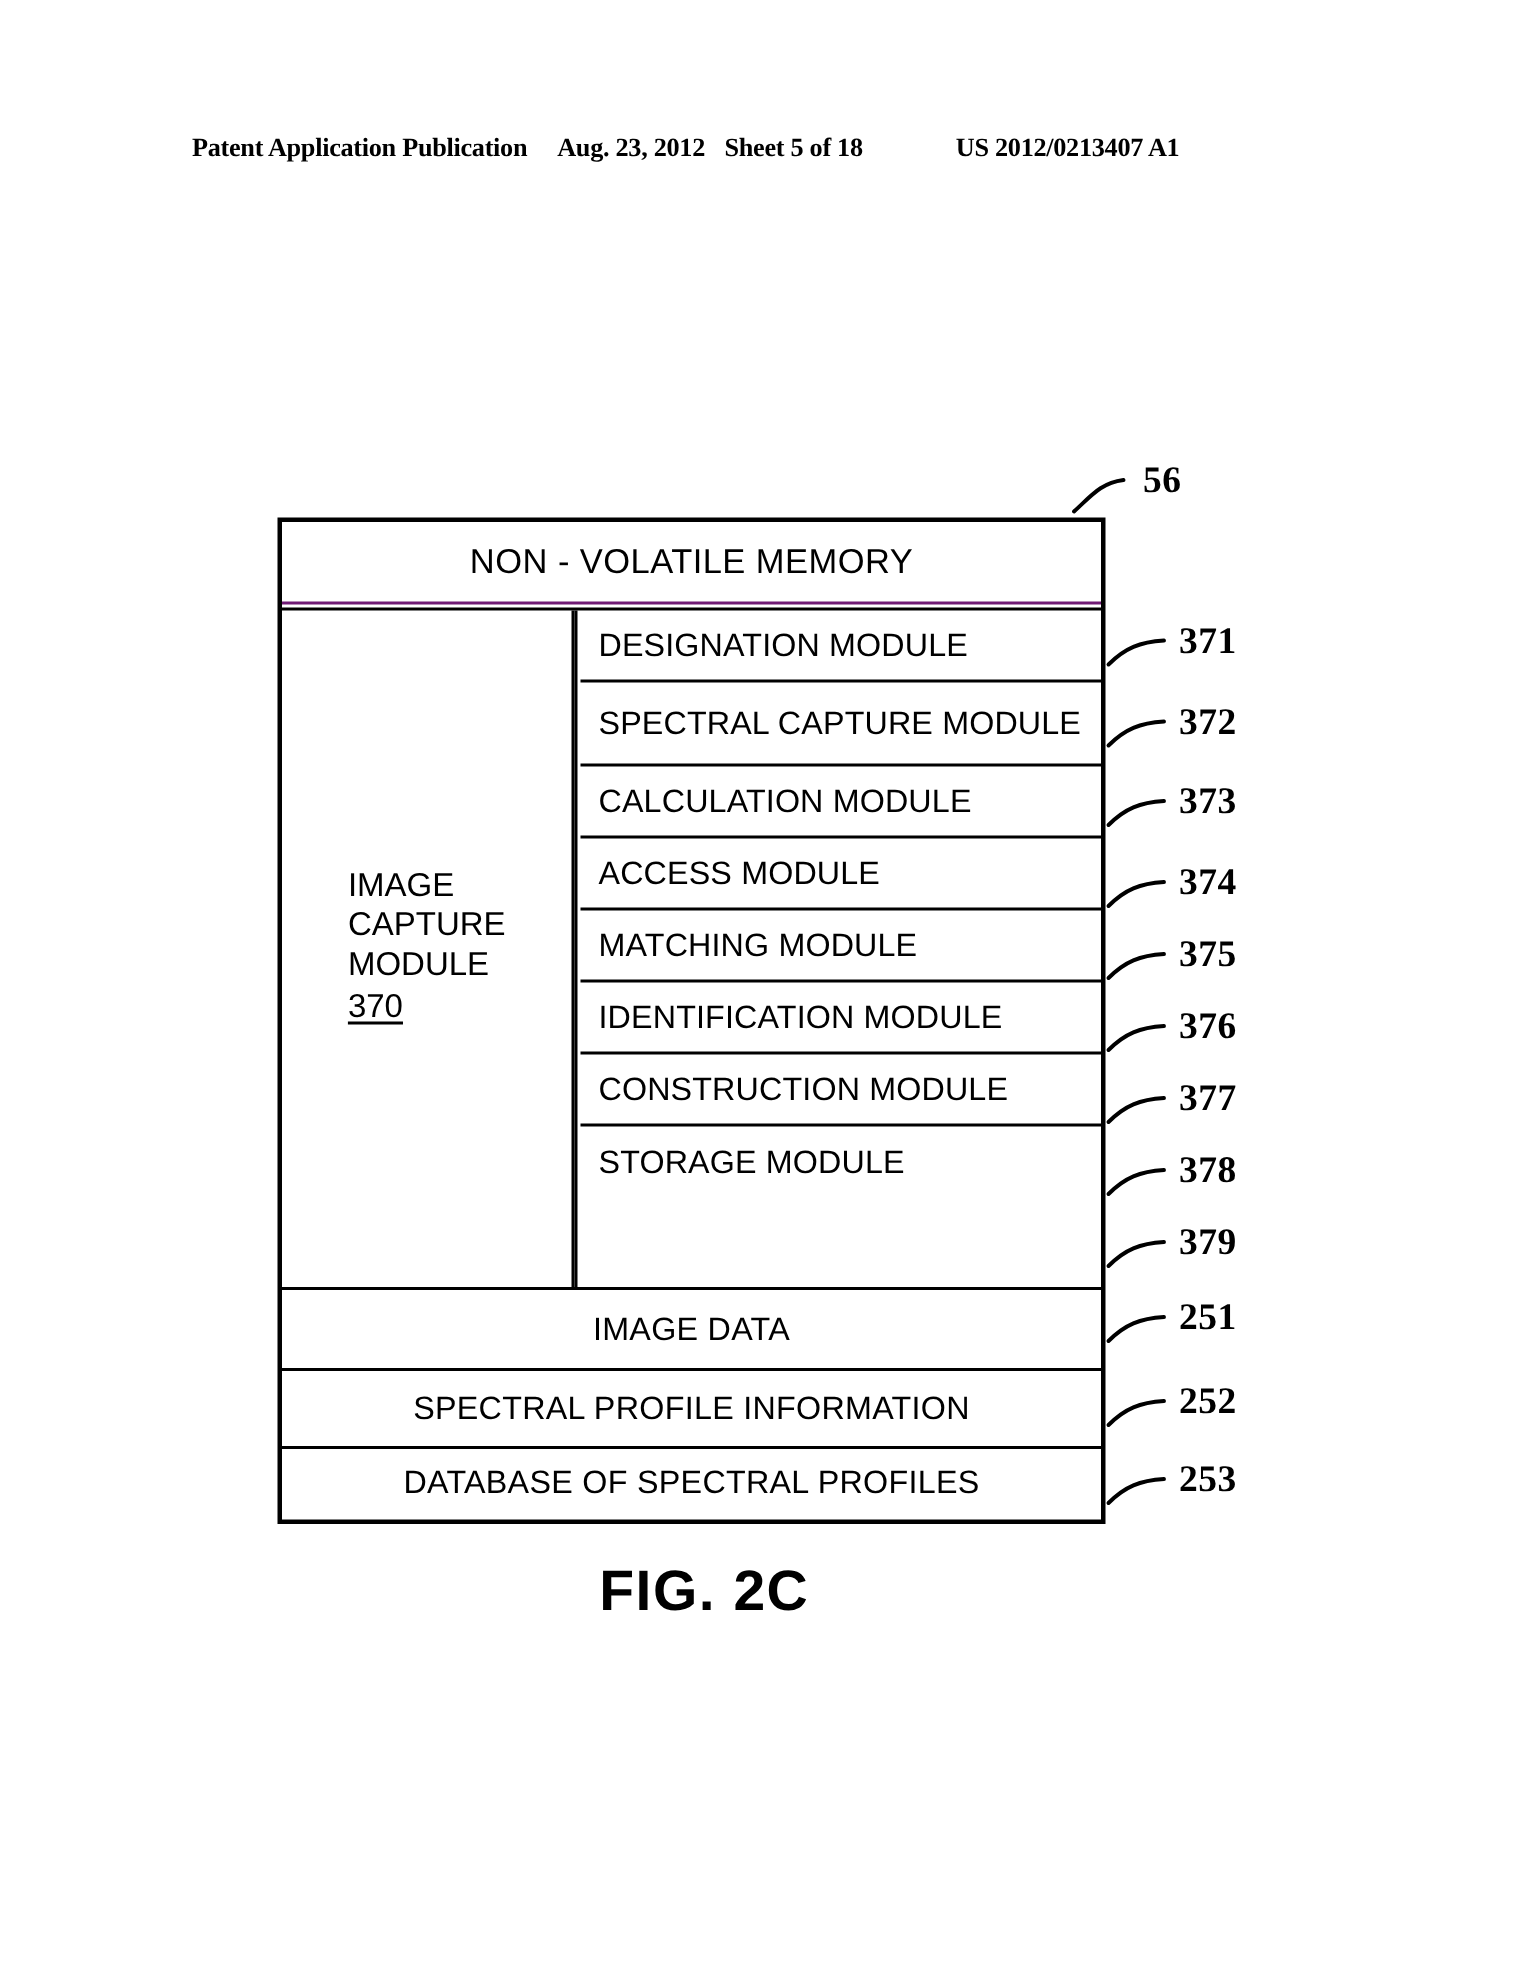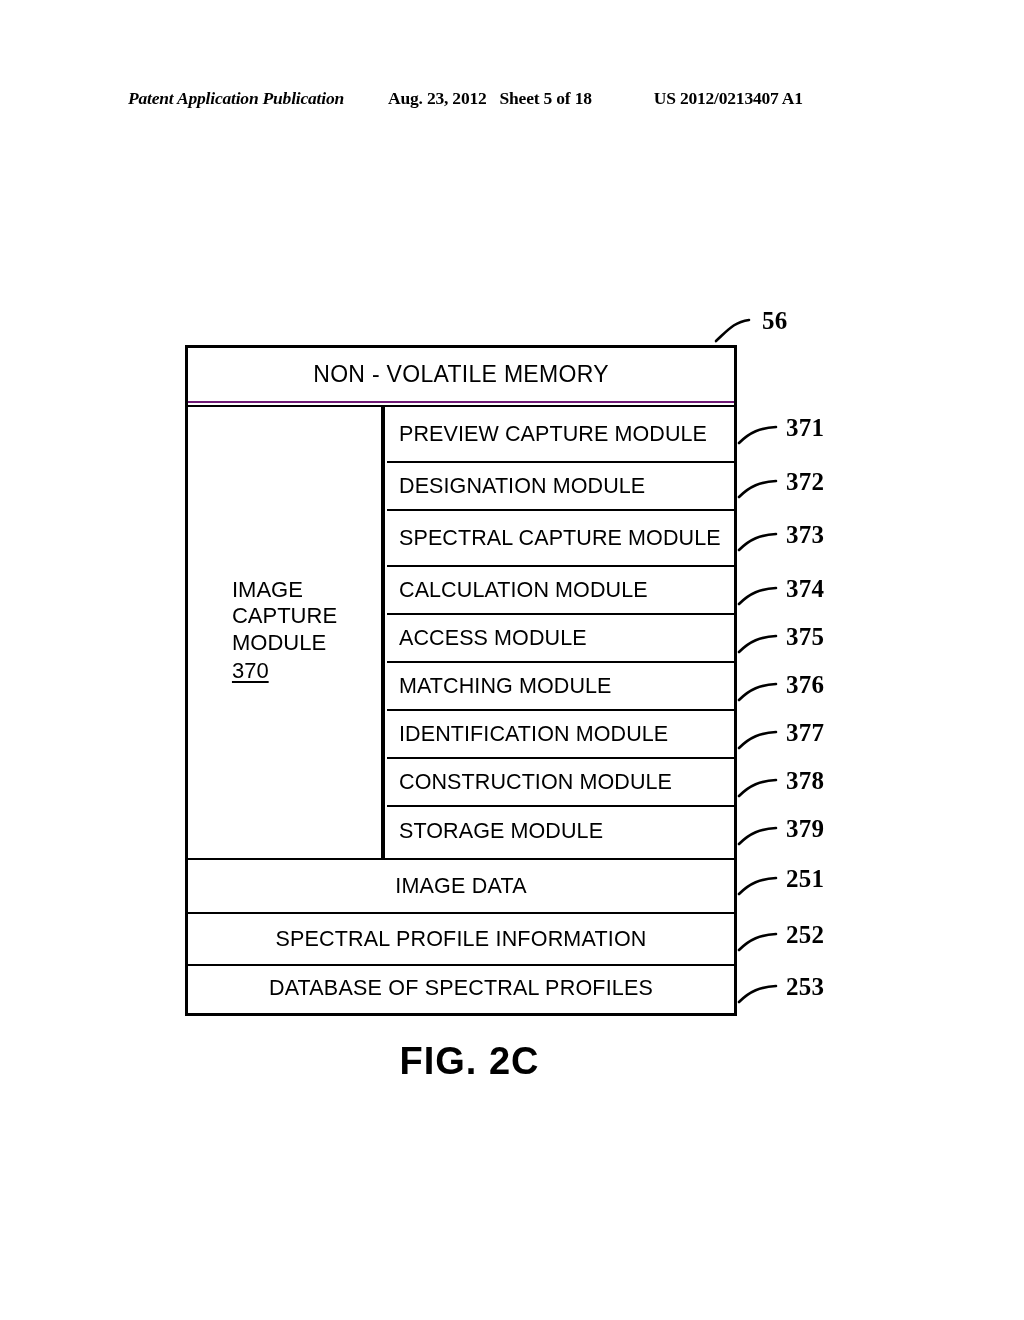"Patent Application Publication" .ph-pub { font-style: italic -> none }
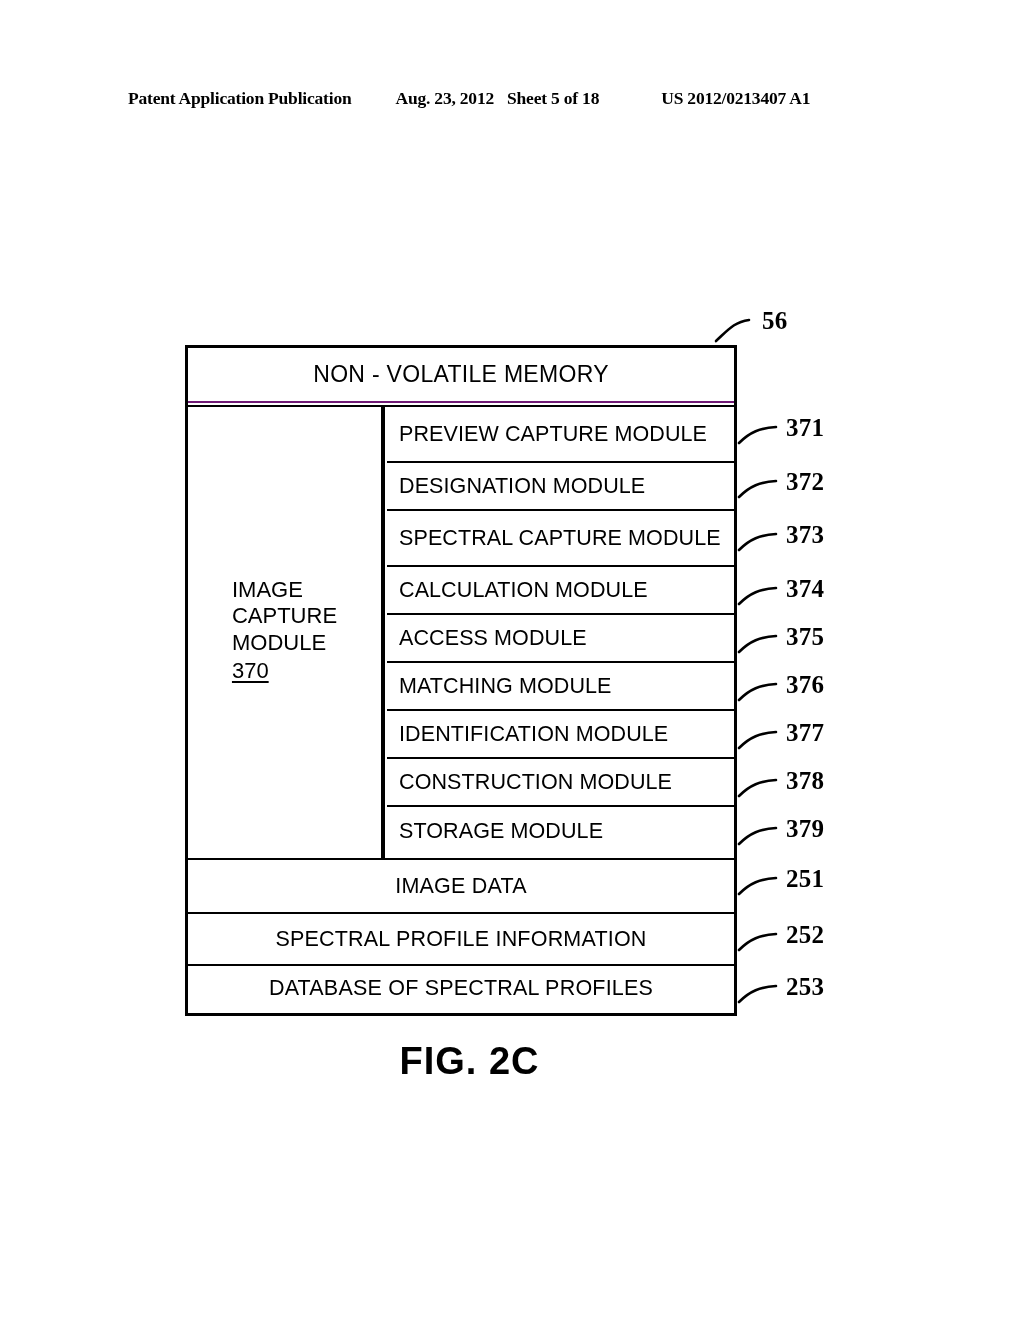"Aug. 23, 2012" .ph-date { margin-left: 44px -> 20px }
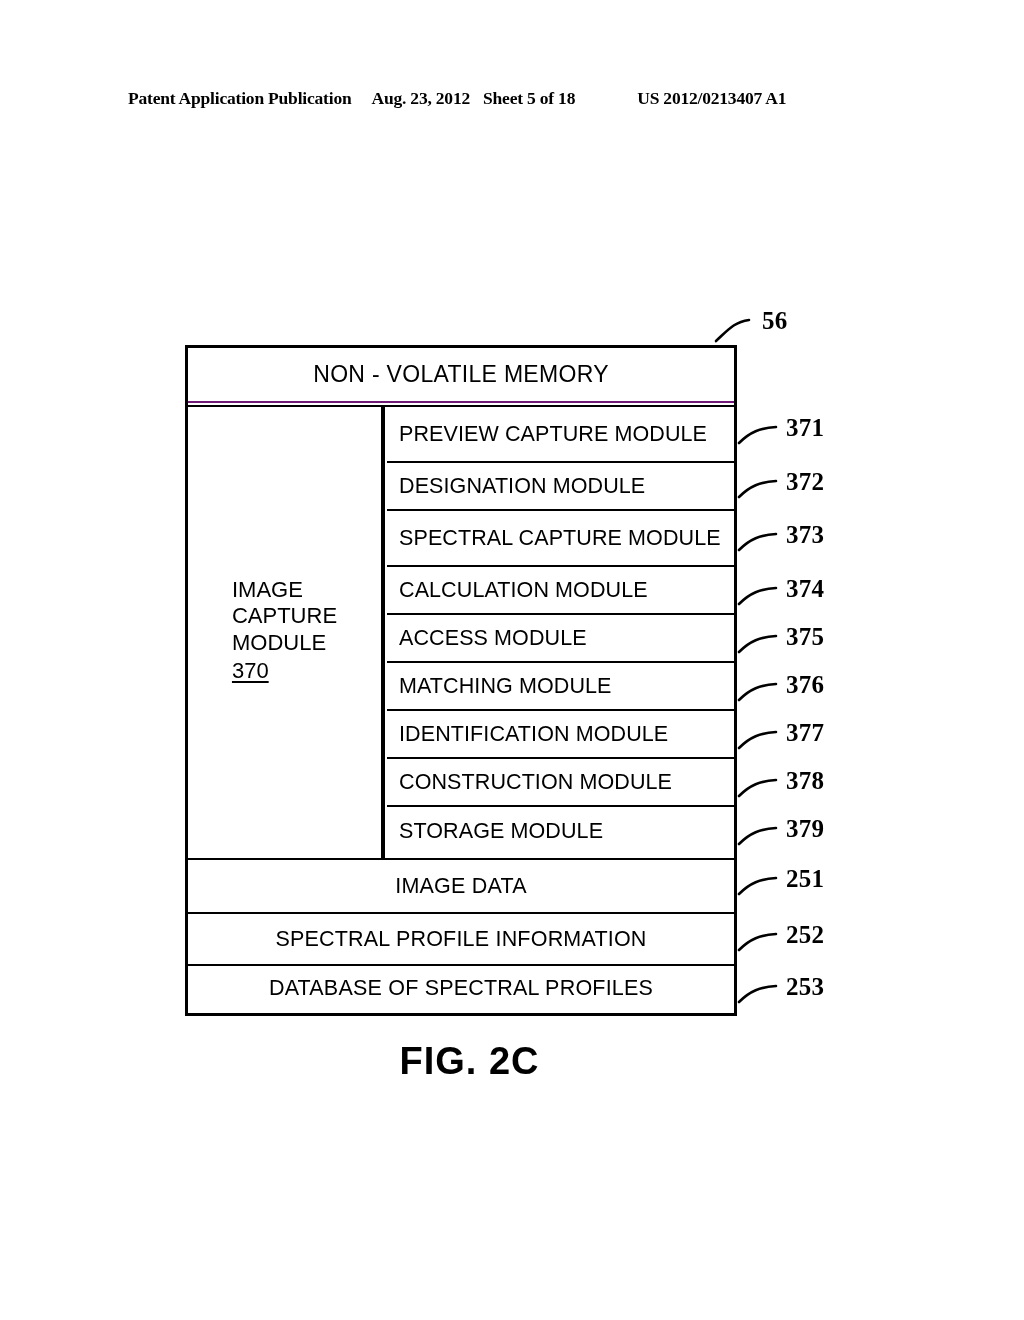"PREVIEW CAPTURE MODULE" div.mod-row { html: <div>PREVIEW CAPTURE MODULE</div> -> none }
